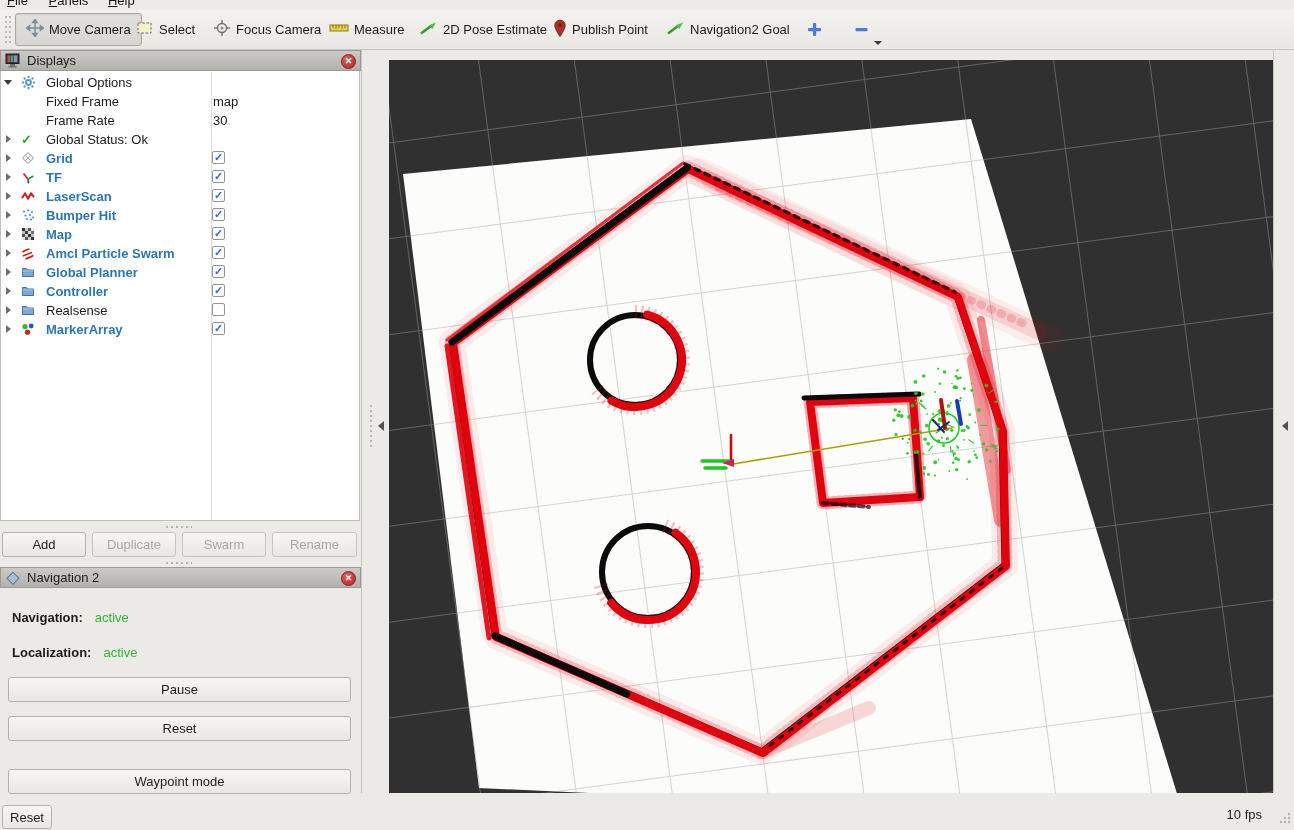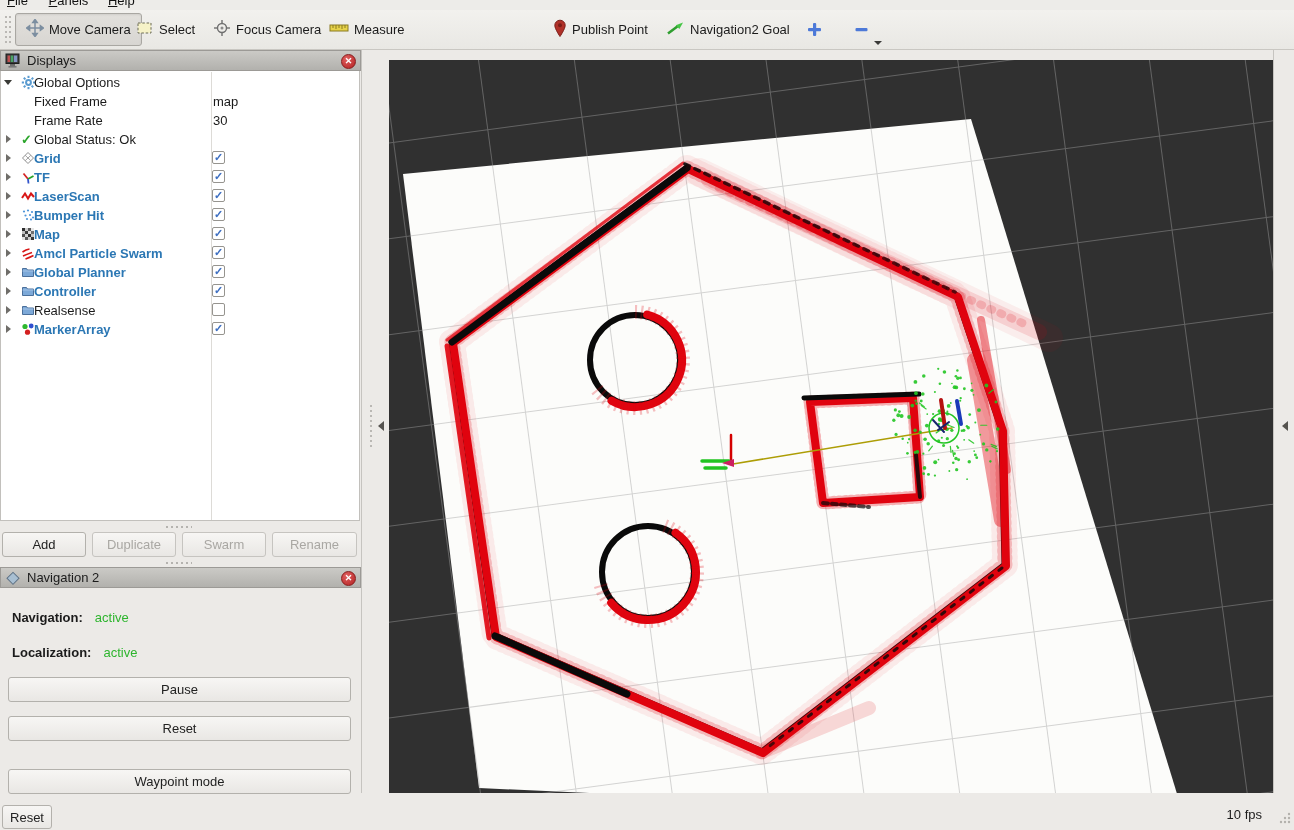"2D Pose Estimate" div.tool { html: none -> <div> <span><svg> <line></line> <path></path> </svg></span> <span>2D Pose Estimate</span> </div> }
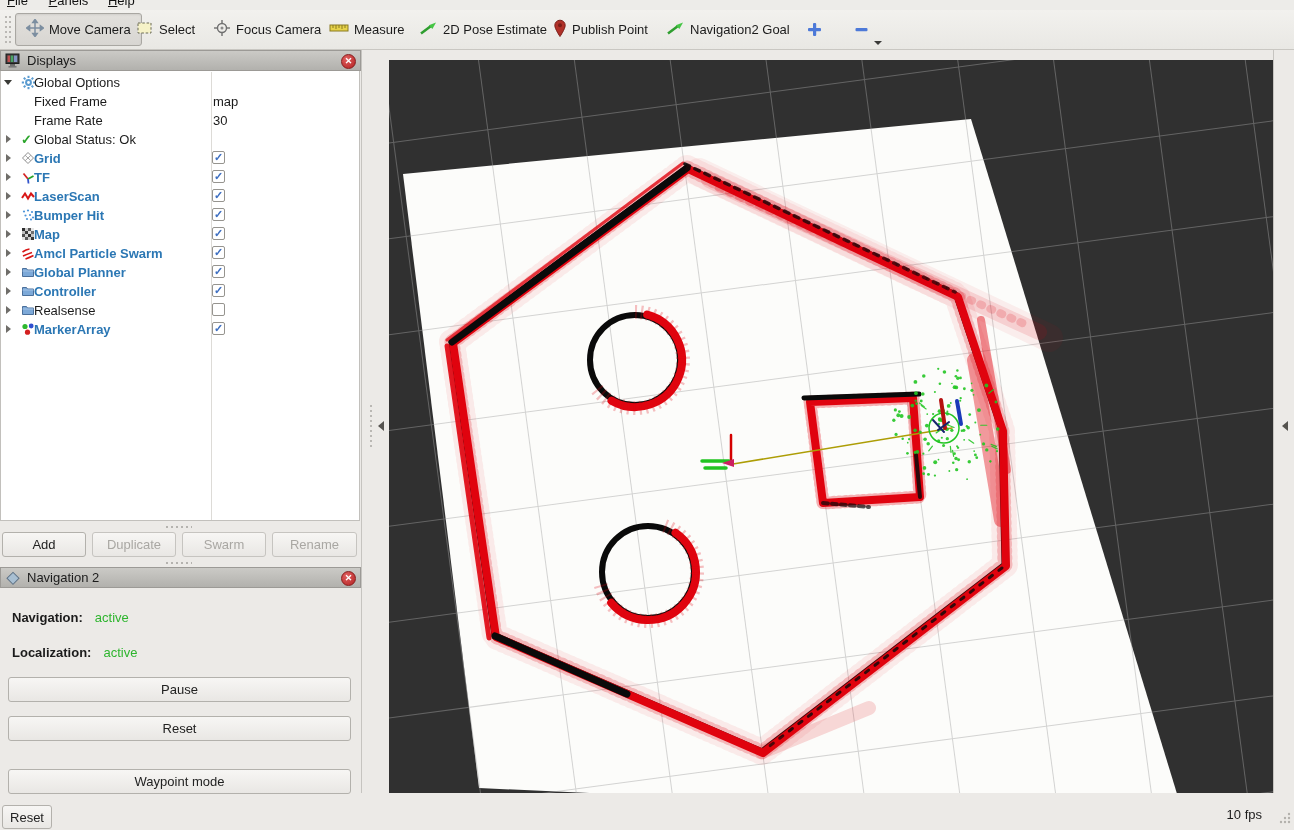"Global Options" .trow .lbl { left: 34px -> 46px }
